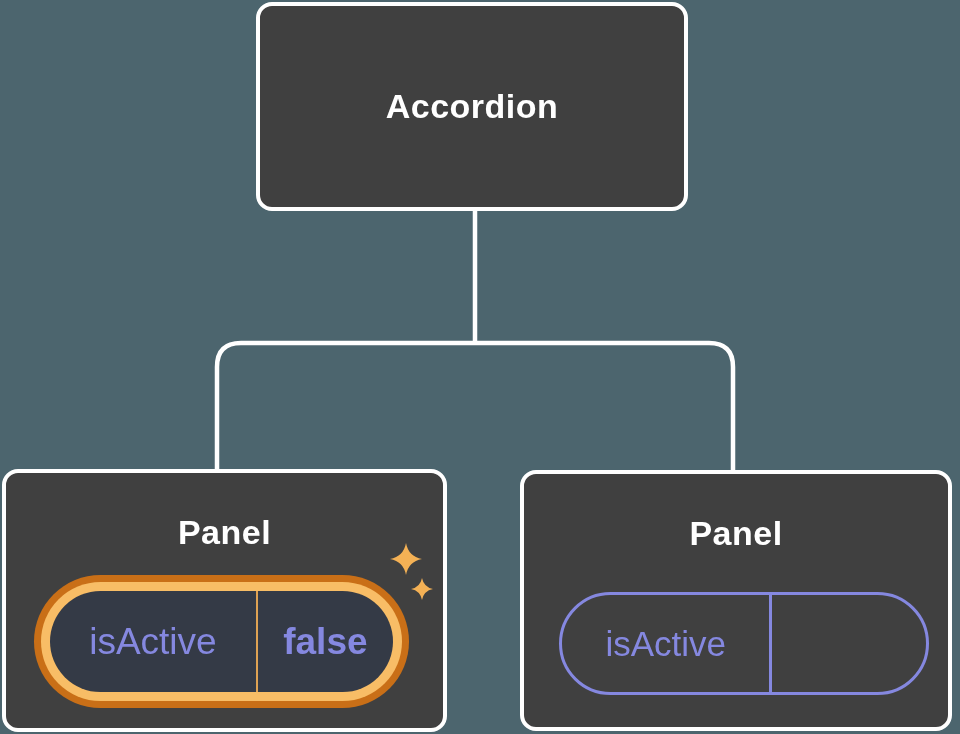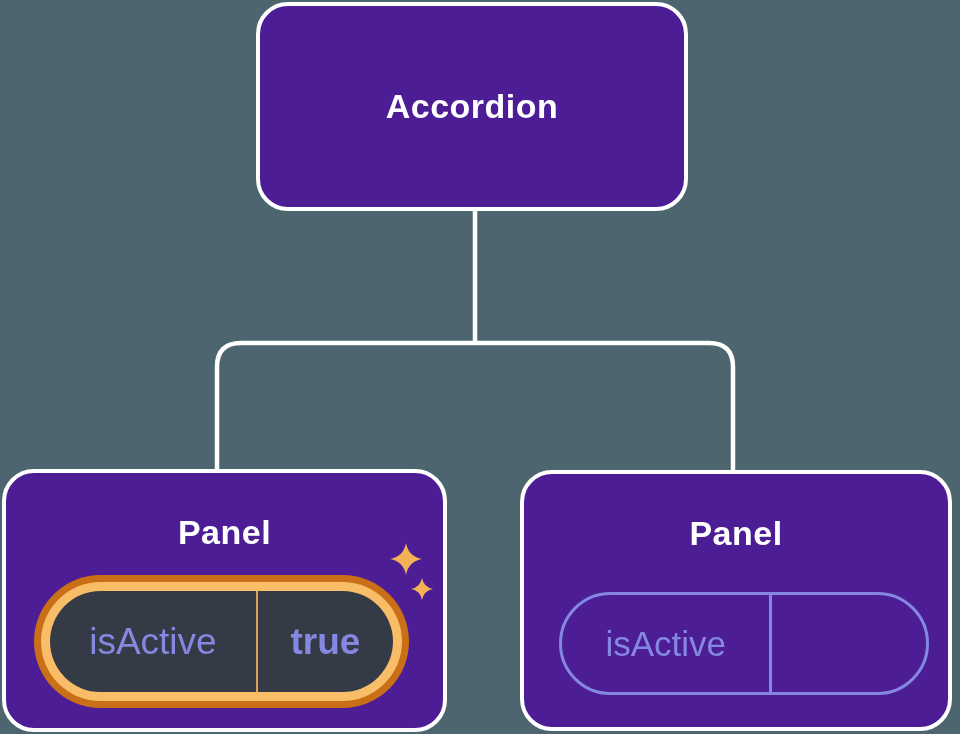"Accordion" .node { background: #4c1d95 -> #404040; border-radius: 32px -> 16px }
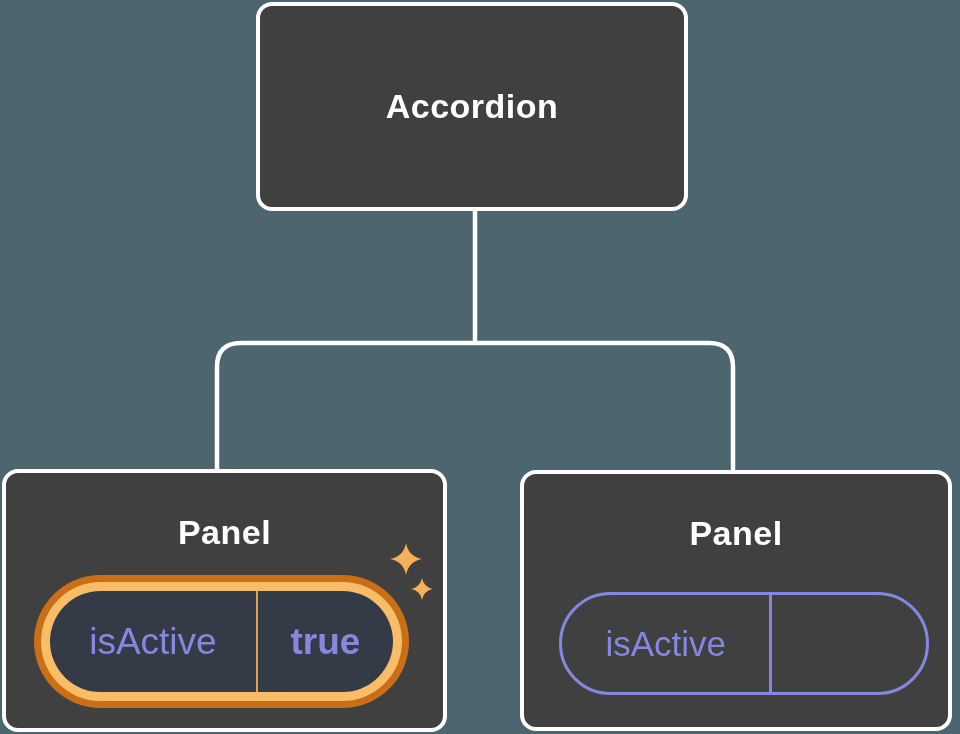"true" span.cell { text: true -> false }
